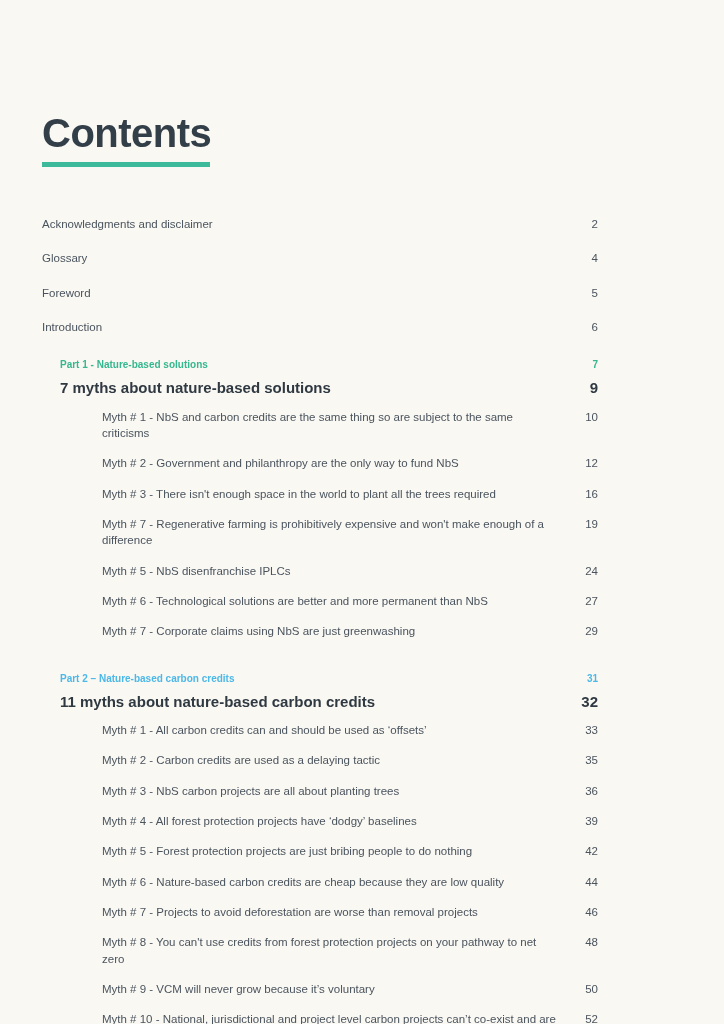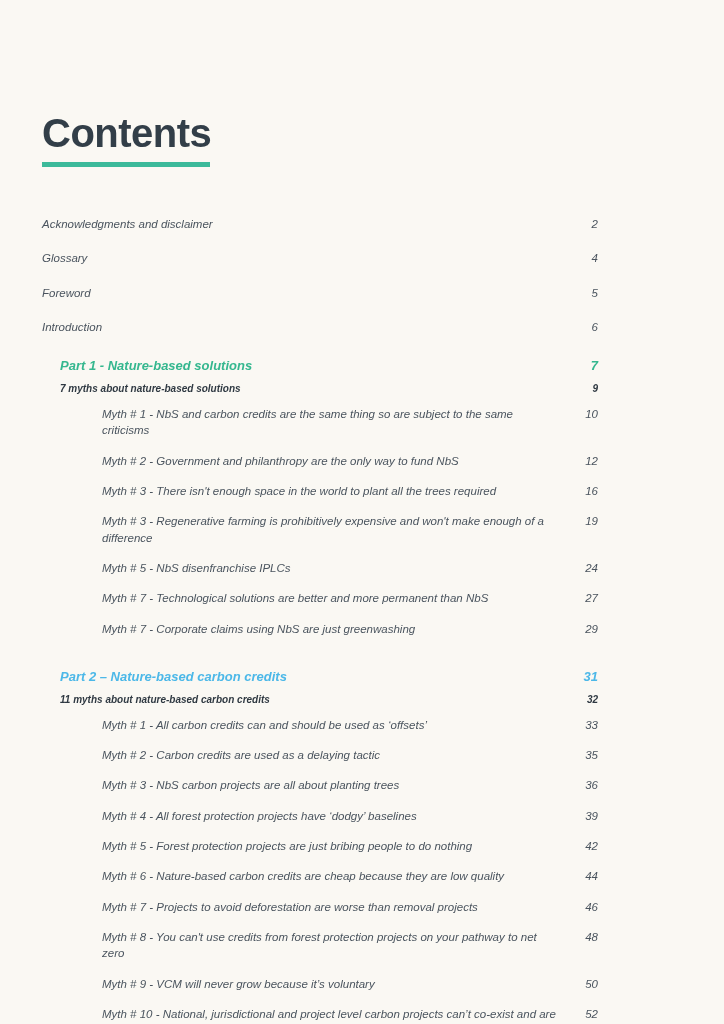"Acknowledgments and disclaimer" .toc-row { font-style: italic -> none }
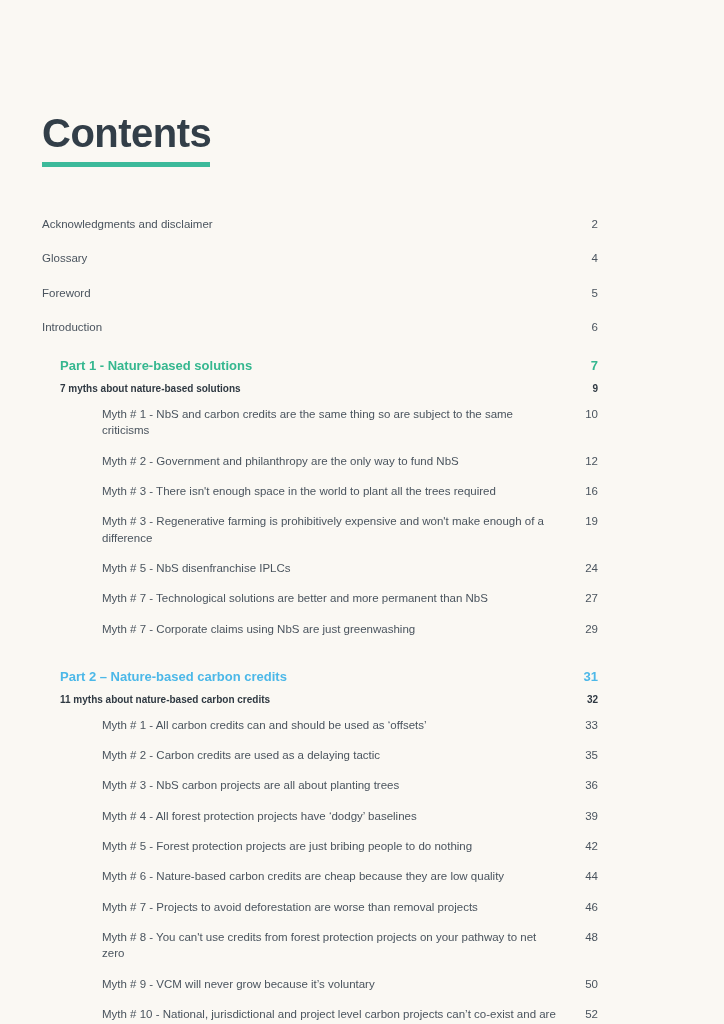"Part 1 - Nature-based solutions" .lvl-part { font-size: 13px -> 10px }
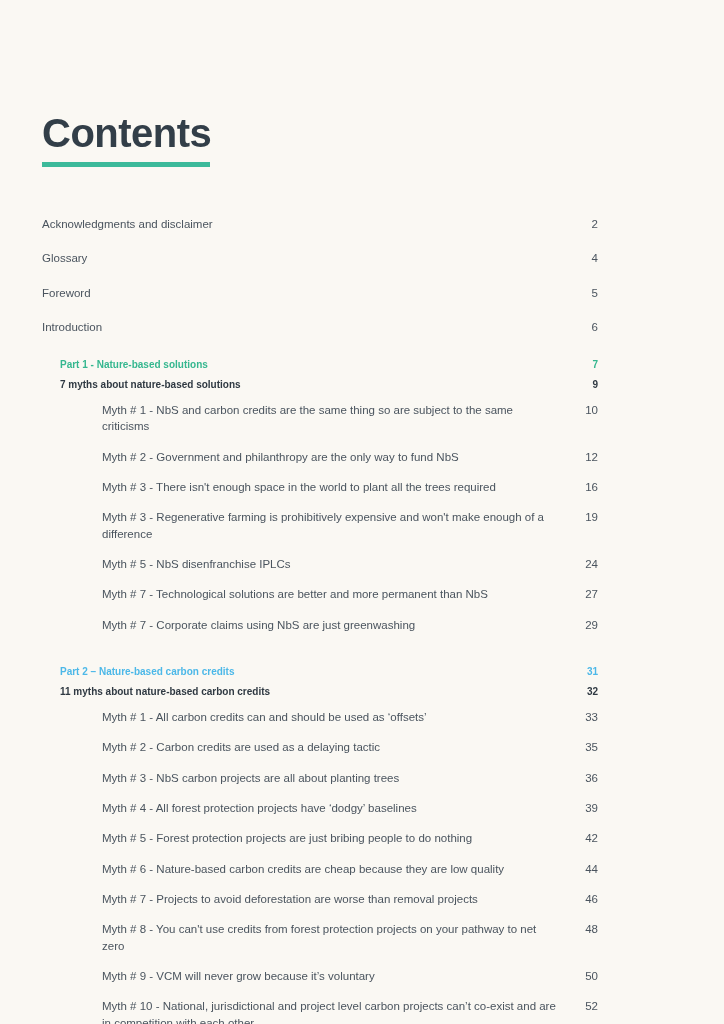"7 myths about nature-based solutions" .lvl-sub { font-size: 10px -> 15px }
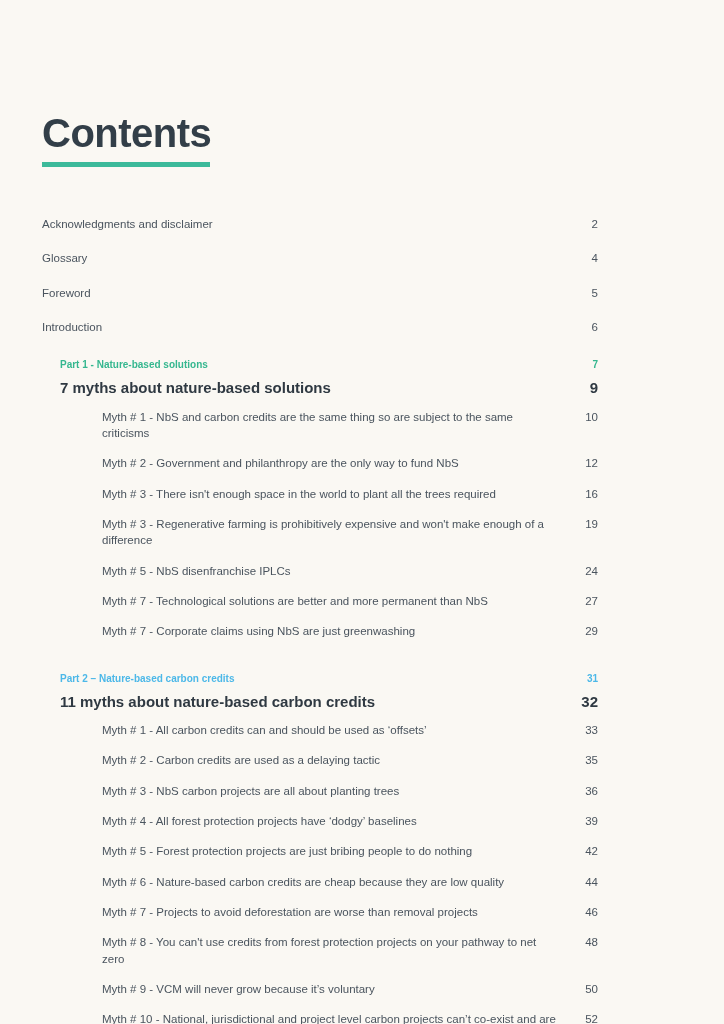"Myth # 3 - Regenerative" span.toc-label { text: 3 -> 7 }
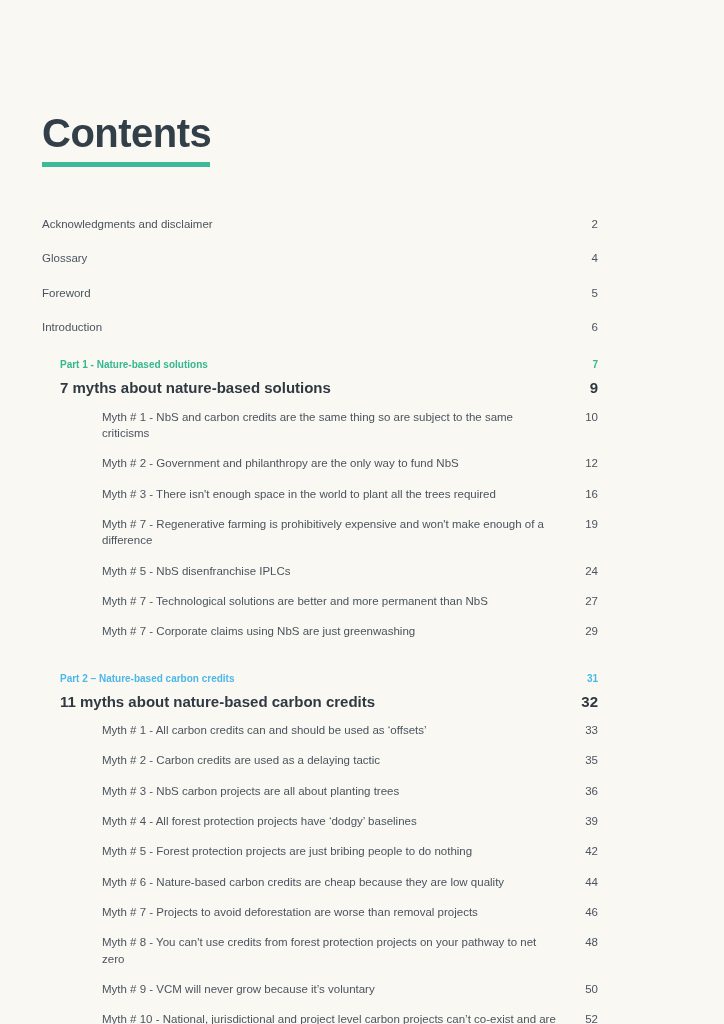"Myth # 7 - Technological" span.toc-label { text: 7 -> 6 }
